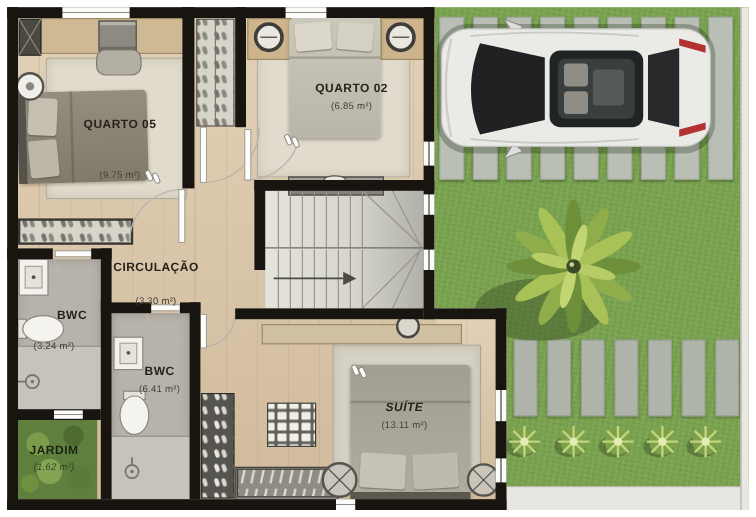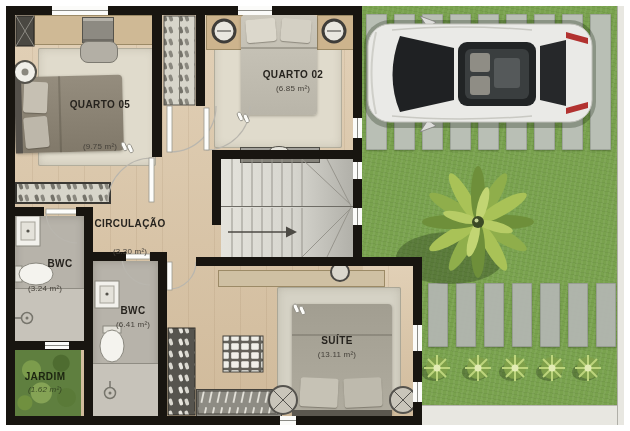"SUÍTE" div.label { font-style: none -> italic }
